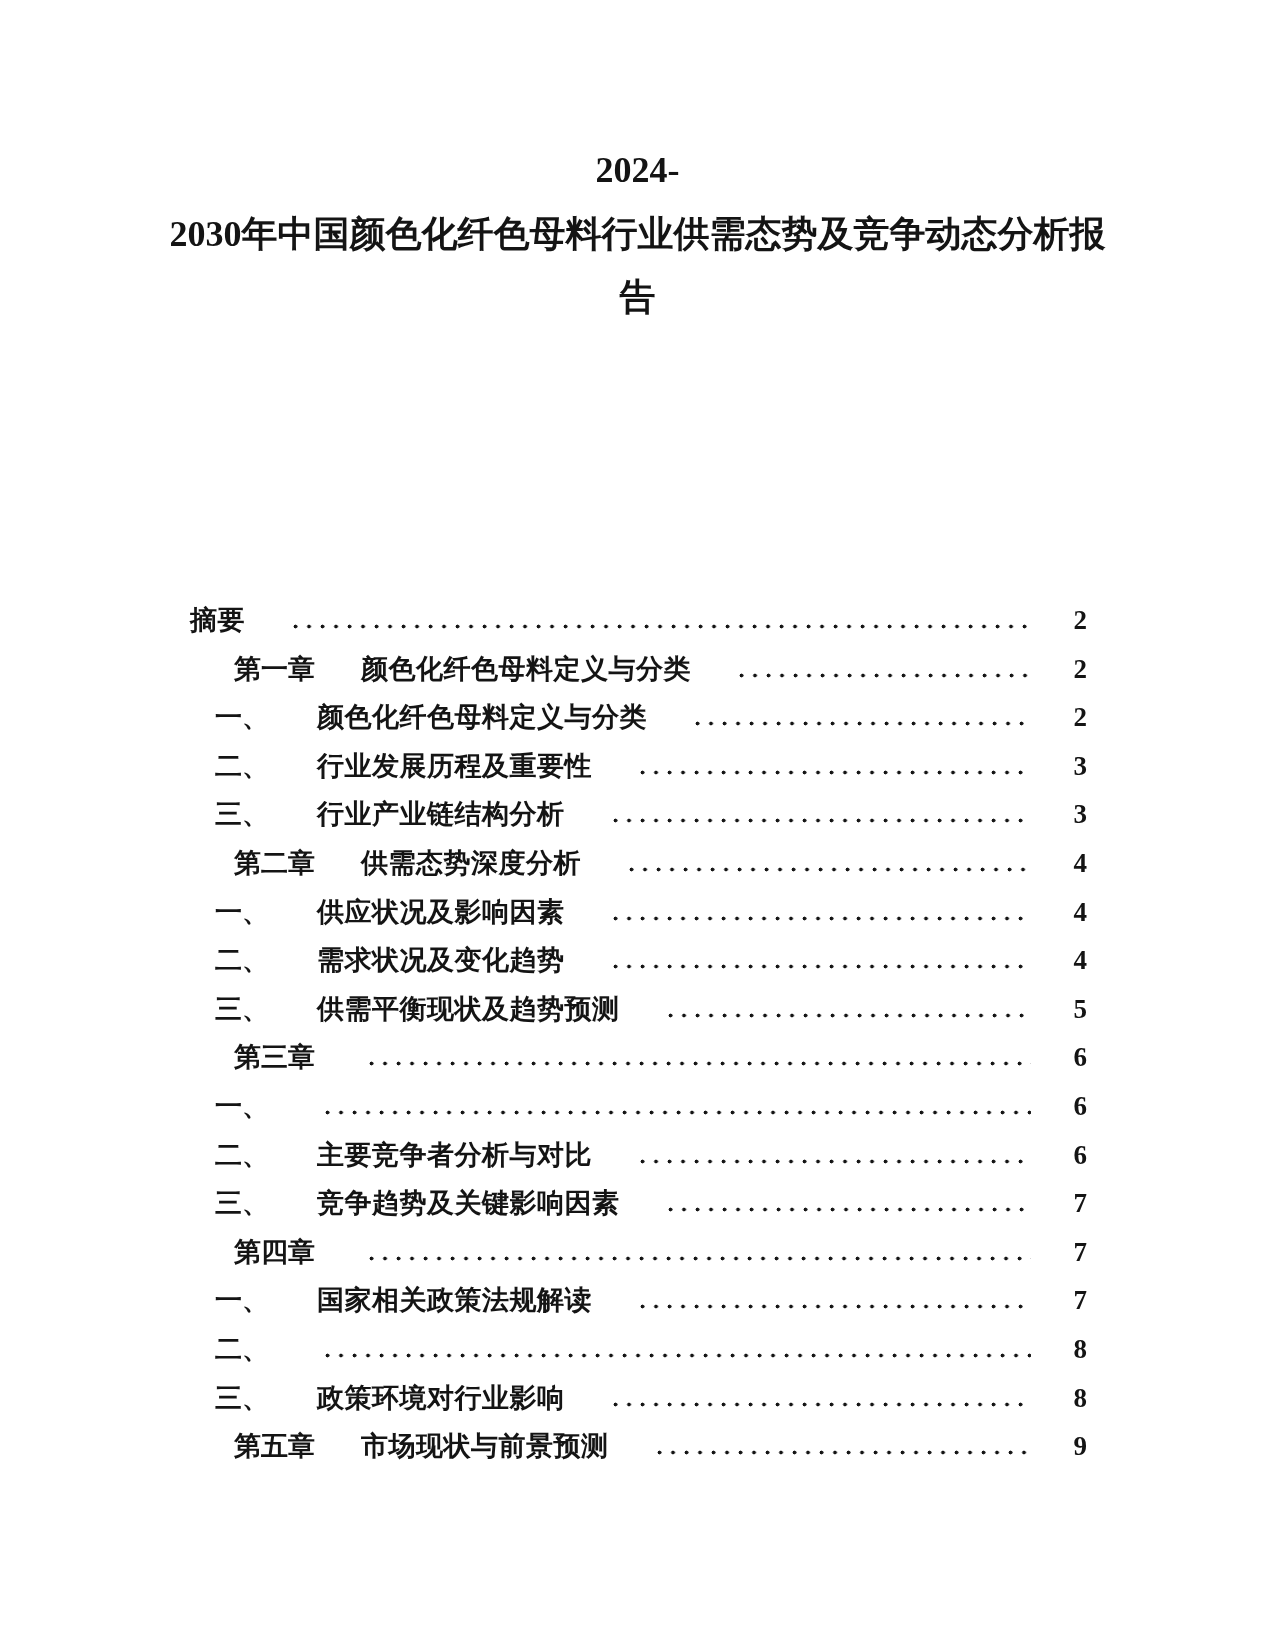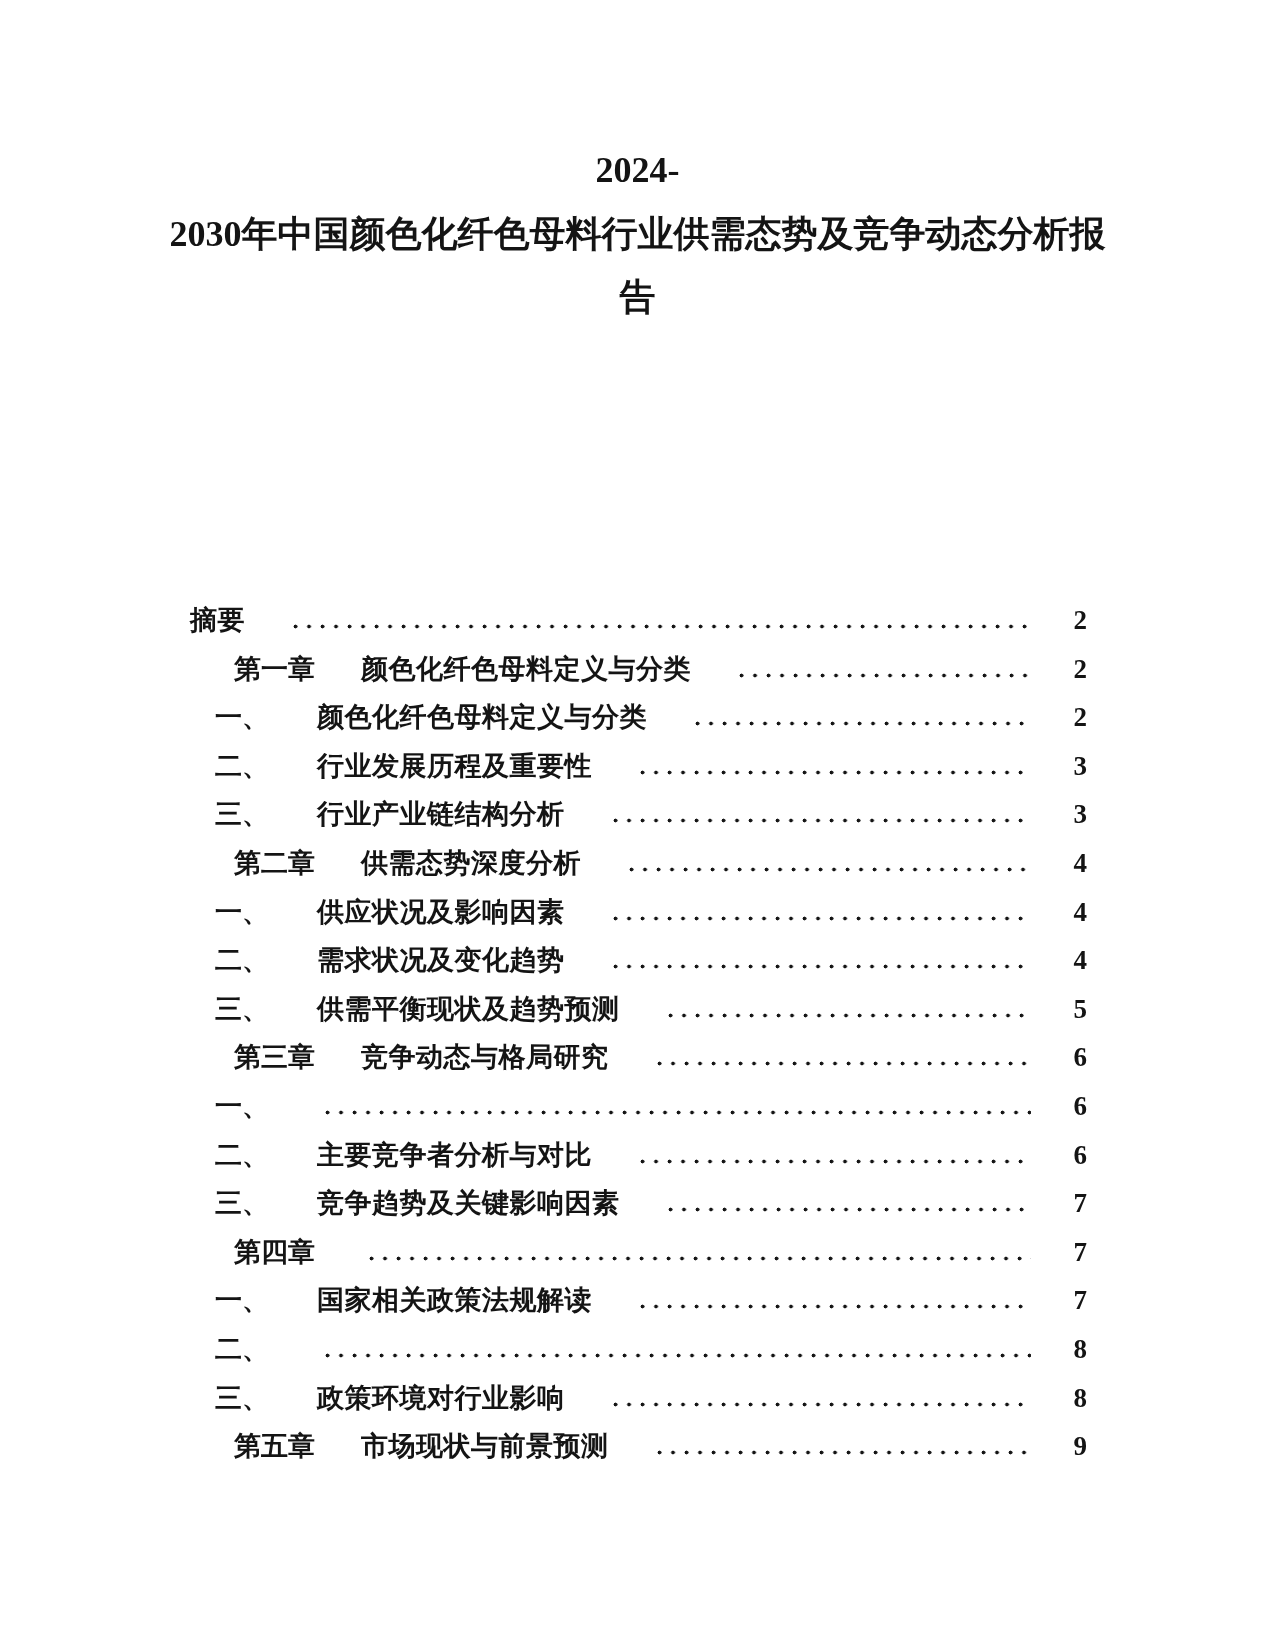"竞争动态与格局研究" span.toc-label { html: <span>竞争动态与格局研究</span> -> none }
